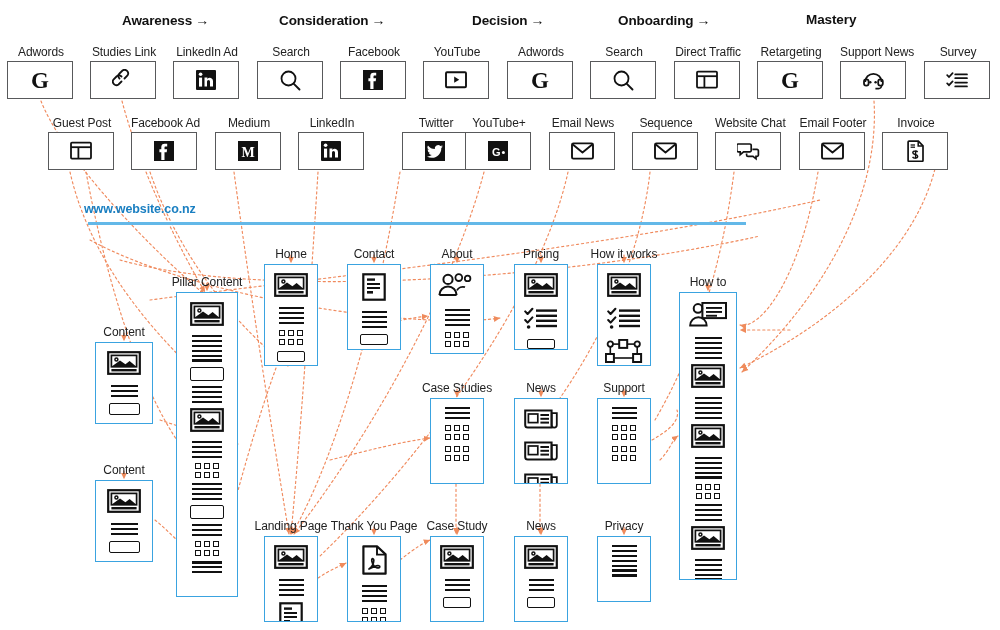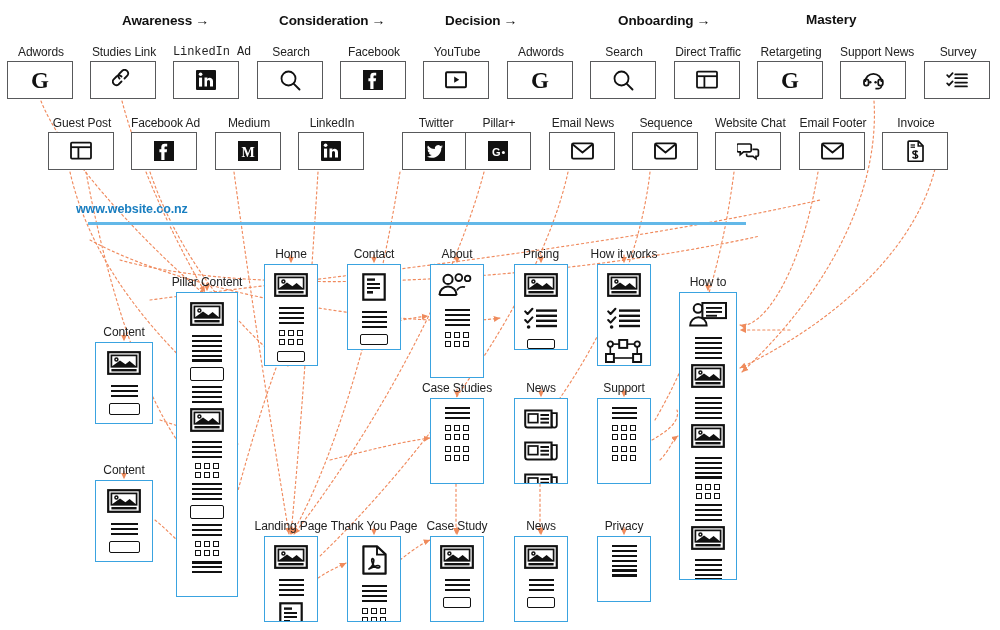"Decision →" div.stage-label { left: 445px -> 472px }
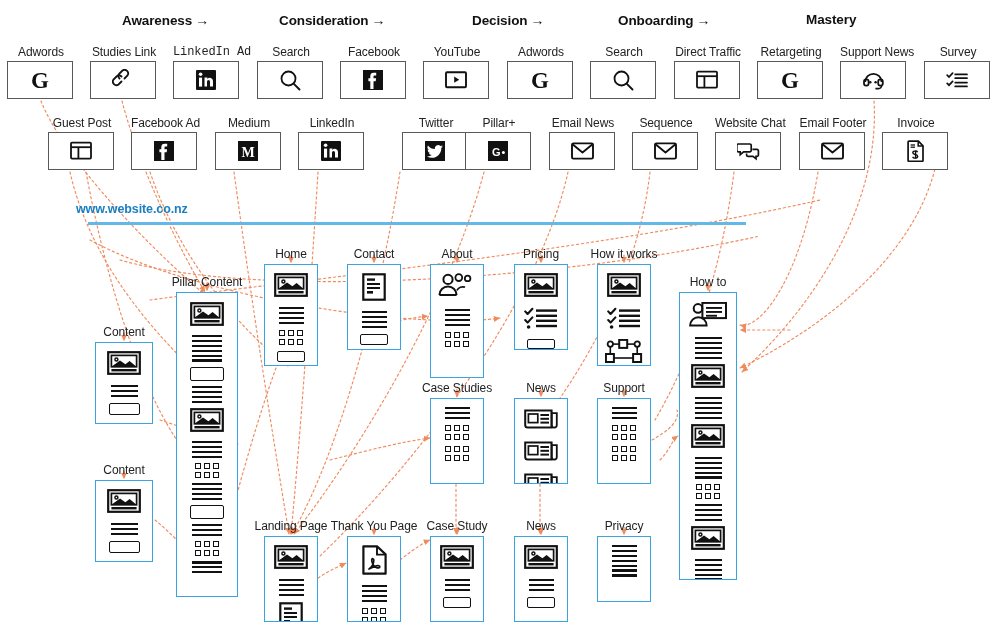"LinkedIn Ad" div.chan { font-family: Liberation Mono, monospace -> none }
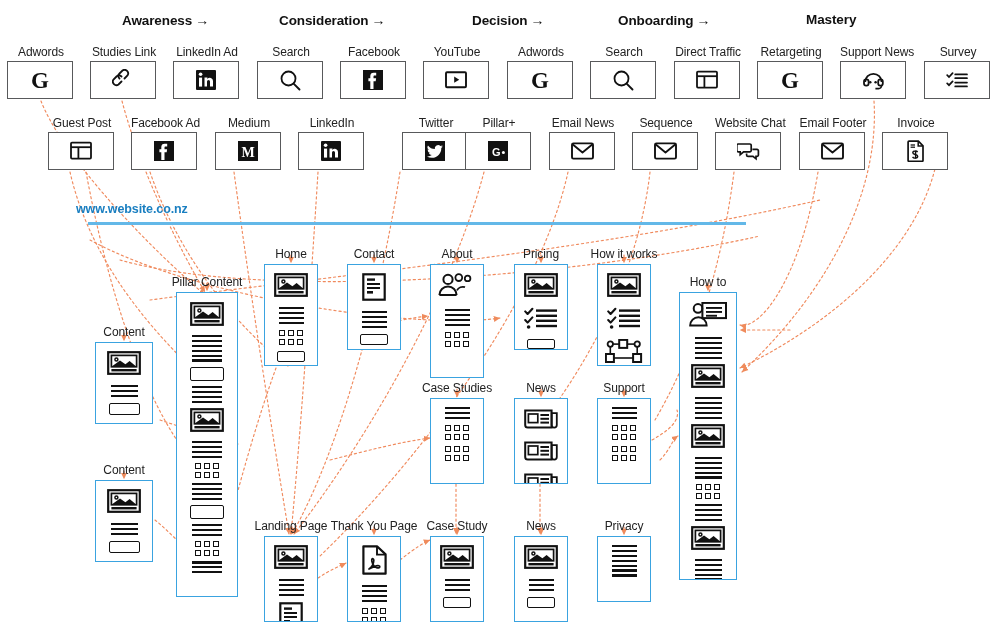"Pillar+" div.cap { text: Pillar+ -> YouTube+ }
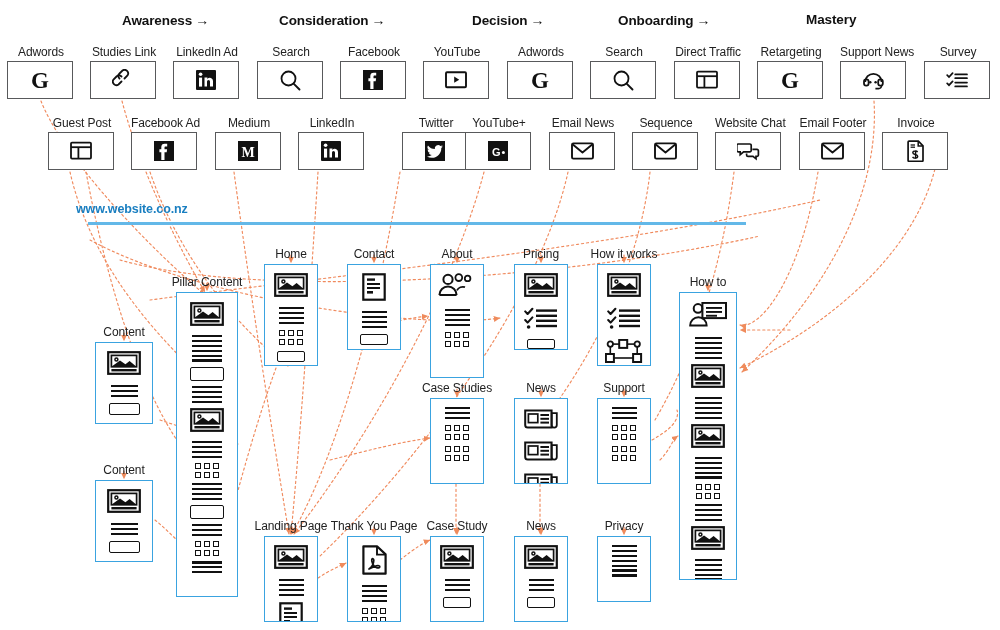"www.website.co.nz" .url-wrap { left: 76px -> 84px }
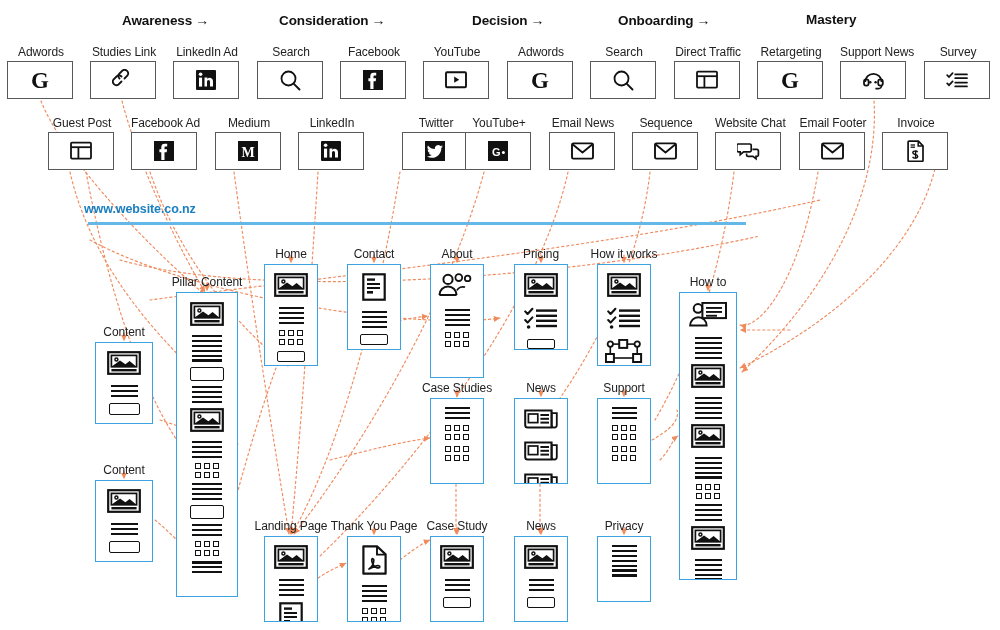"About" div.card { height: 114px -> 90px }
